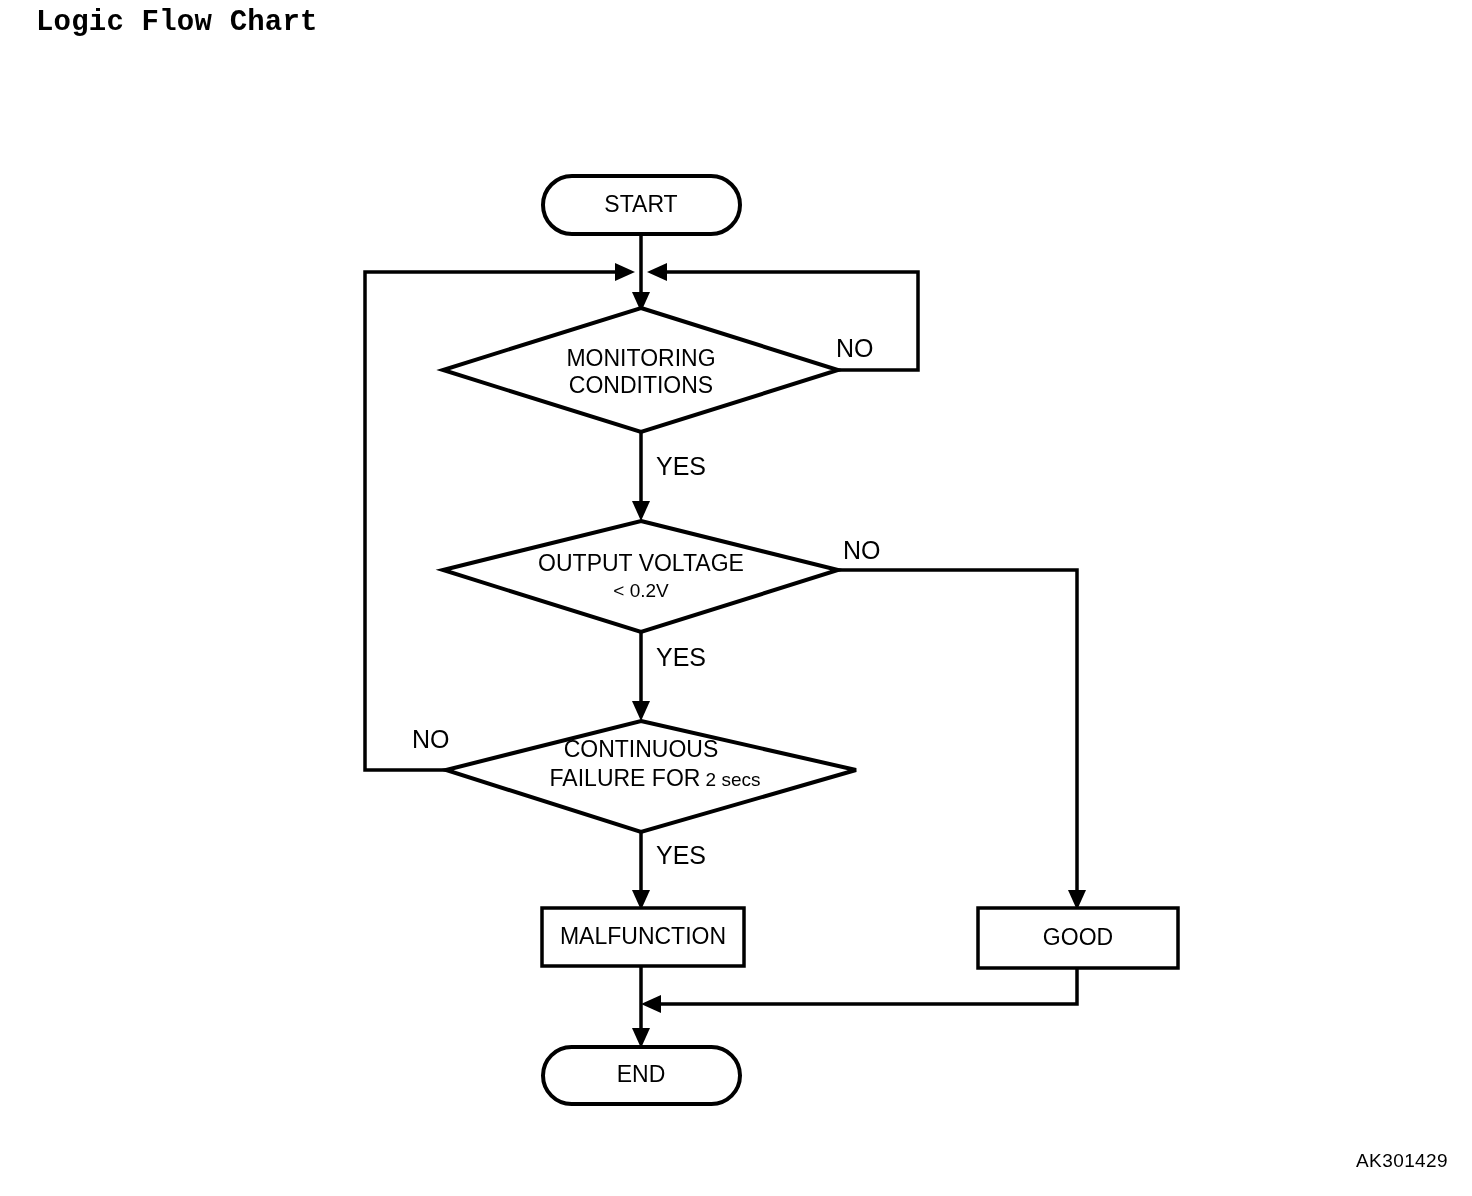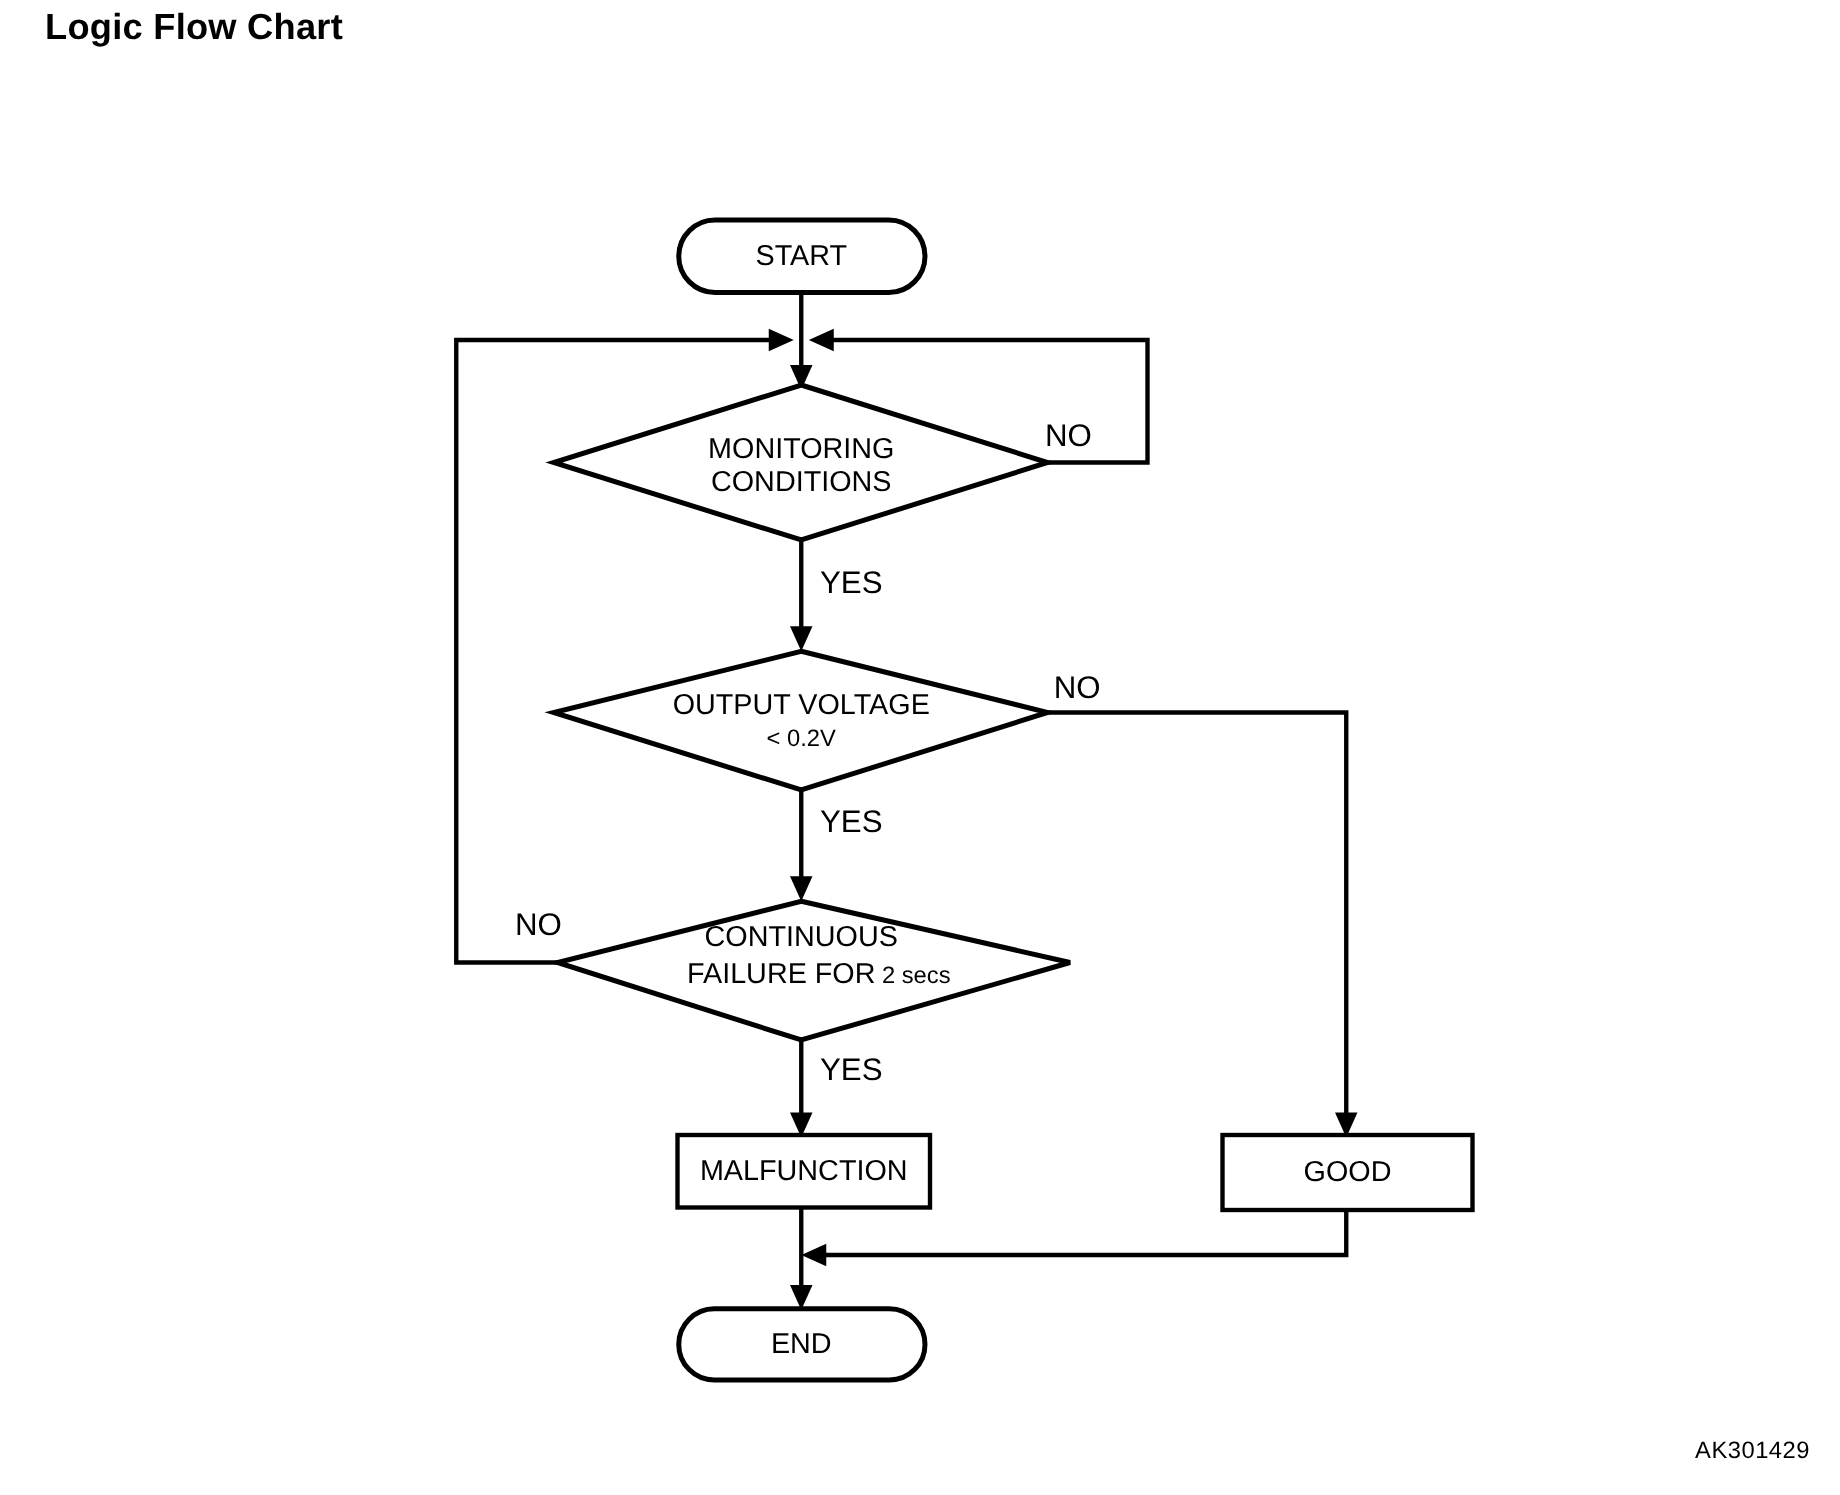"Logic Flow Chart" #page-title { font-family: none -> Liberation Mono, monospace }
